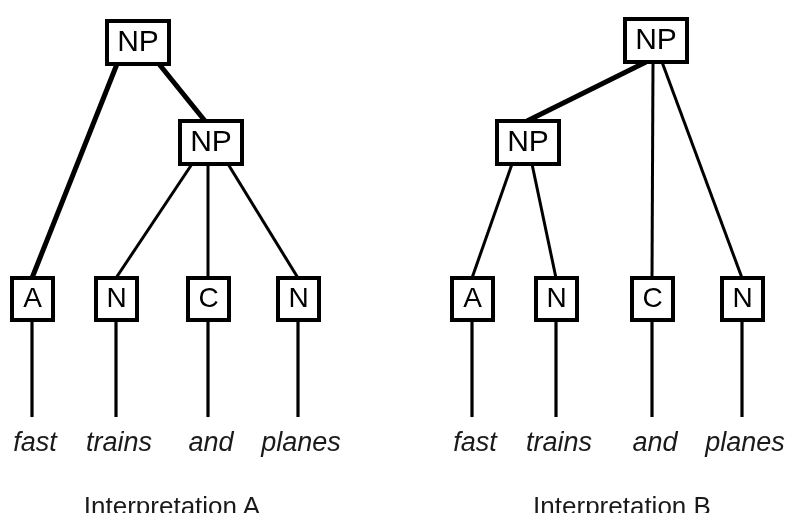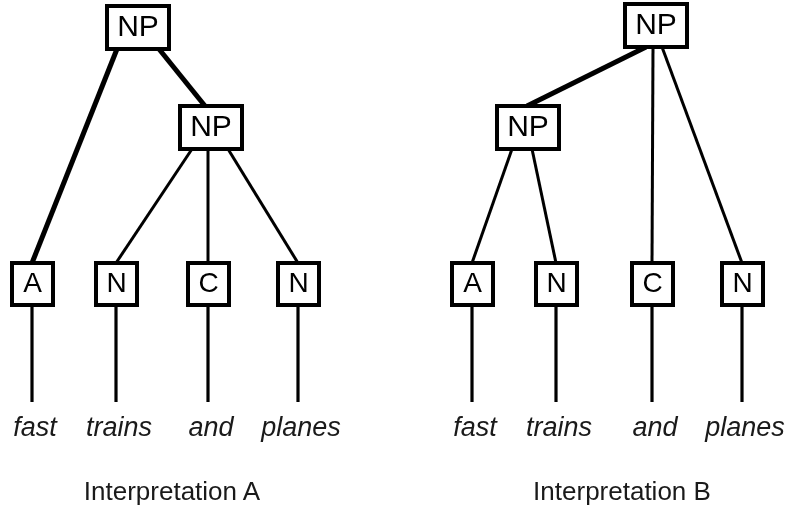"NP" #diagram-root { top: 1px -> 16px }
